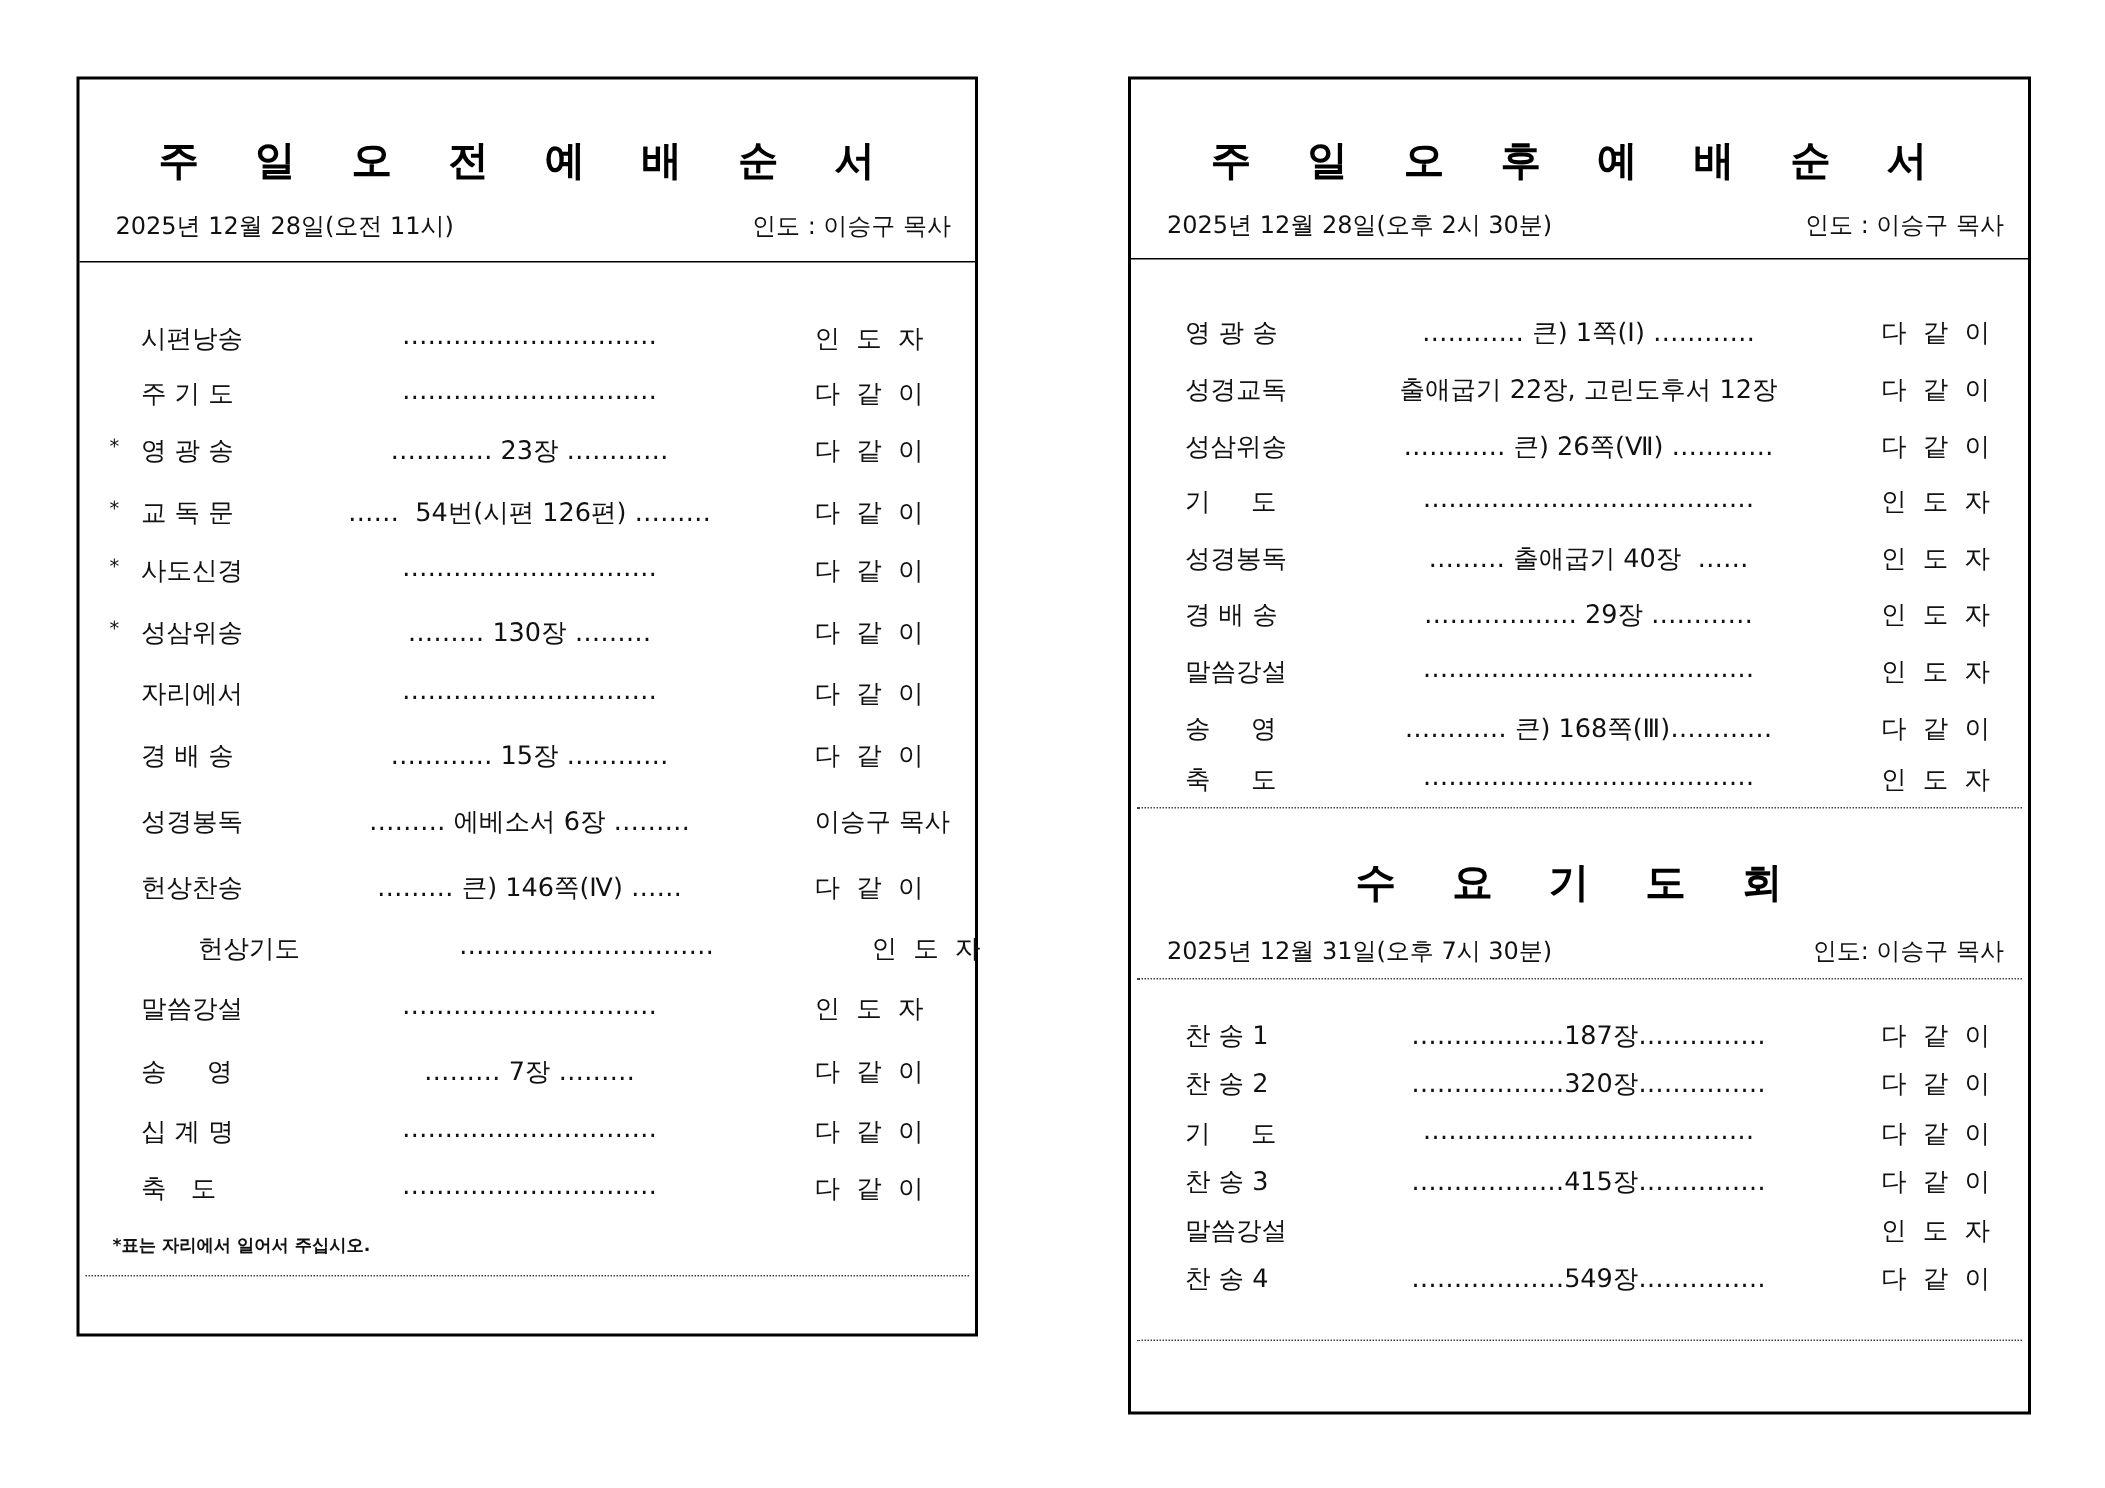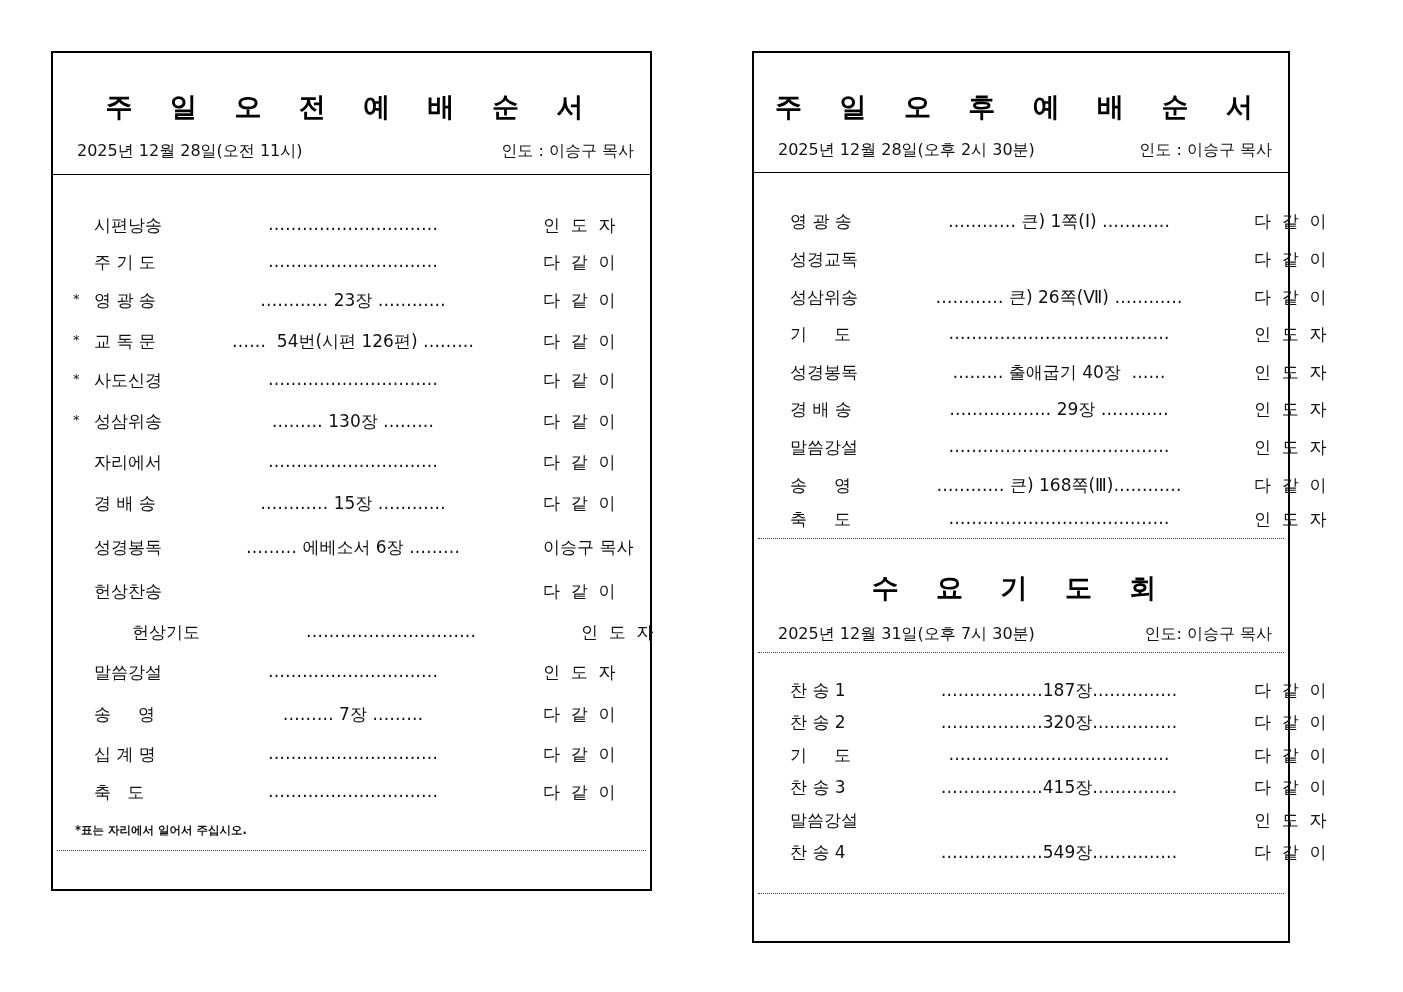"주 일 오 후 예" #right { width: 538px -> 602px }
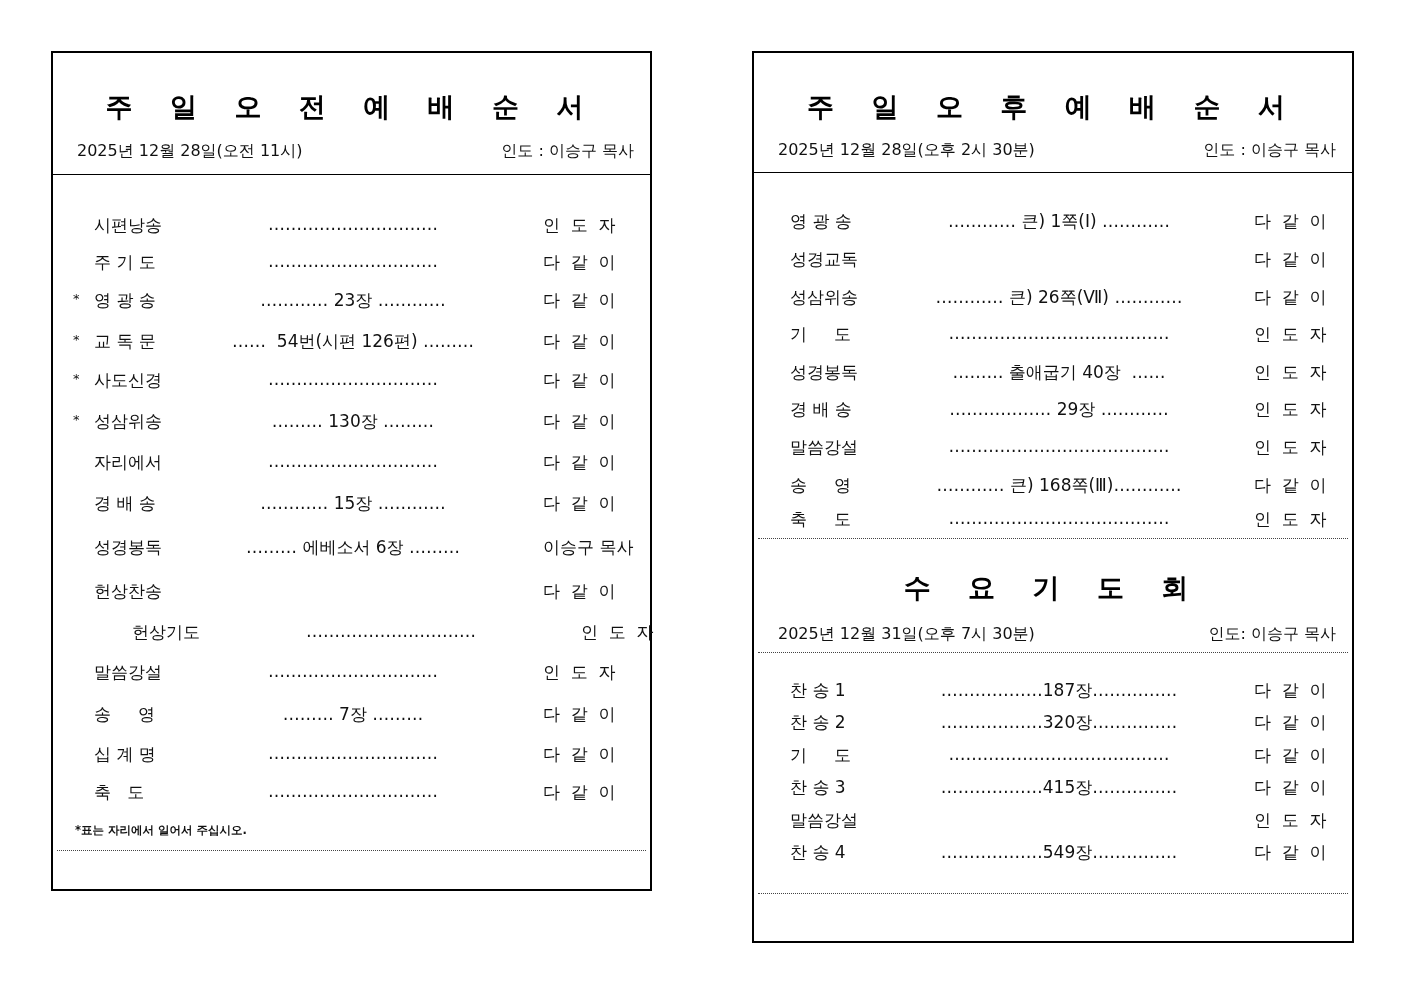"출애굽기 22장, 고린도후서 12장" span.mid { html: none -> <span>출애굽기 22장, 고린도후서 12장</span> }
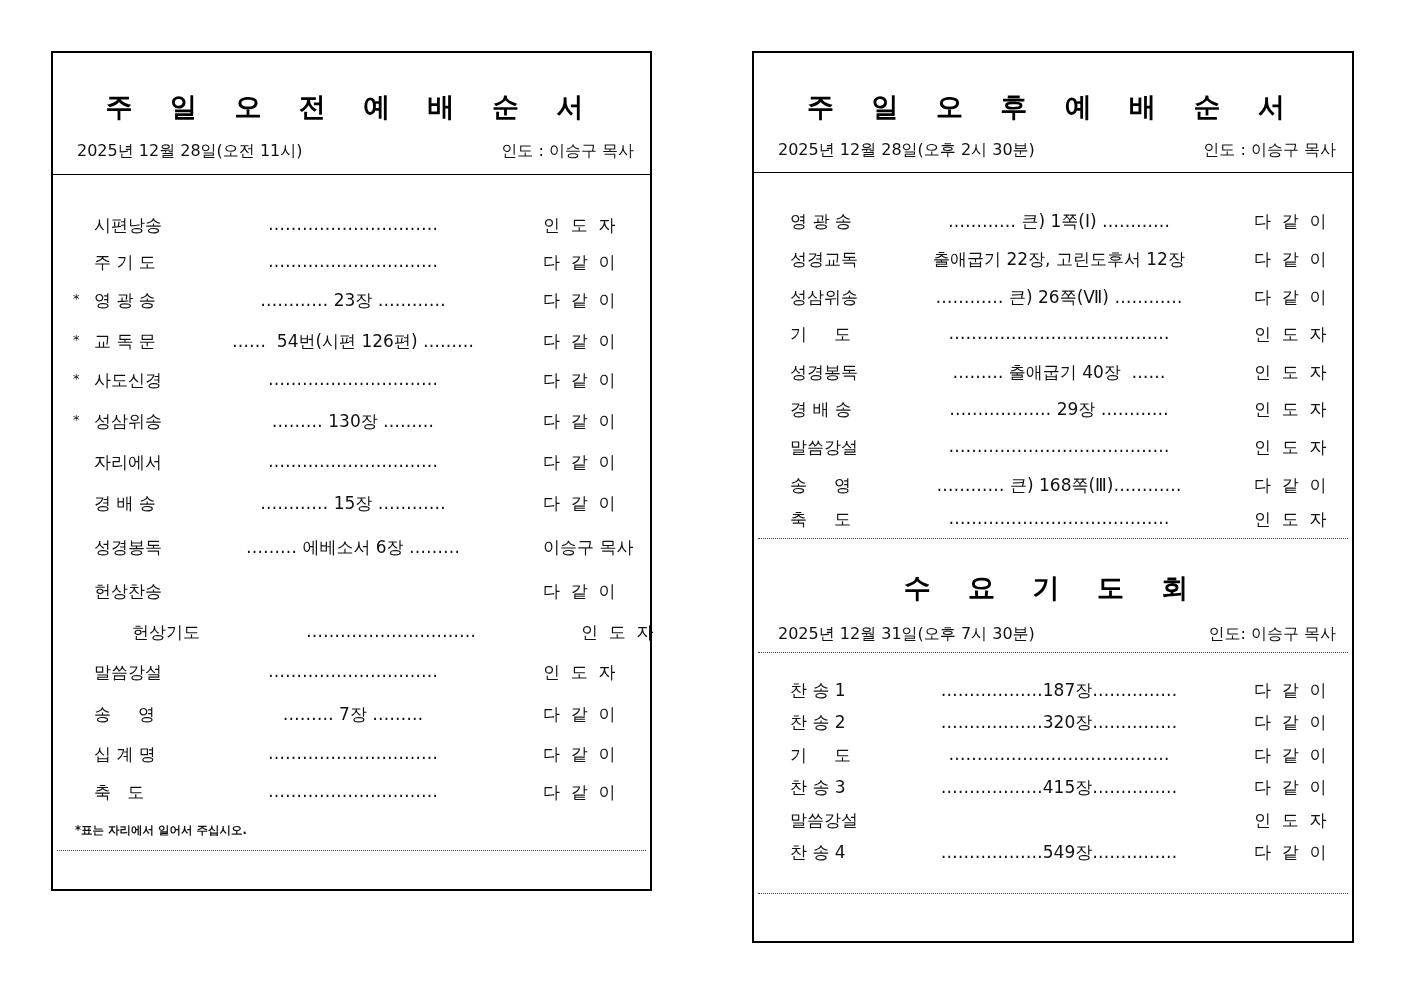"……… 큰) 146쪽(Ⅳ) ……" span.mid { html: none -> <span>……… 큰) 146쪽(Ⅳ) ……</span> }
